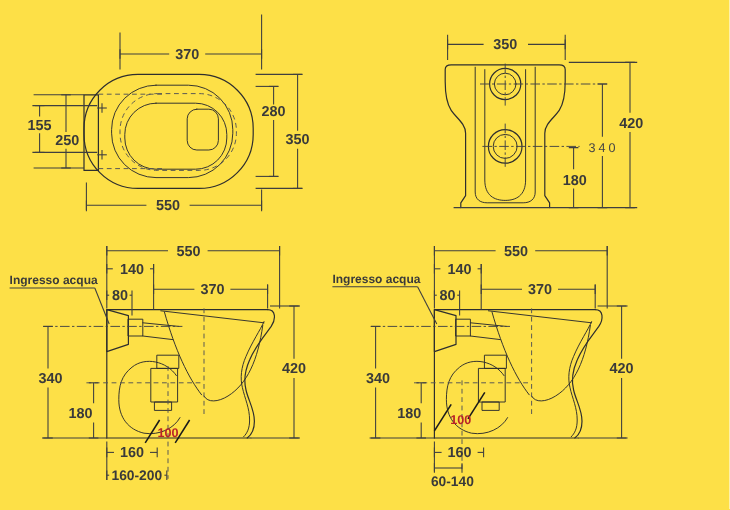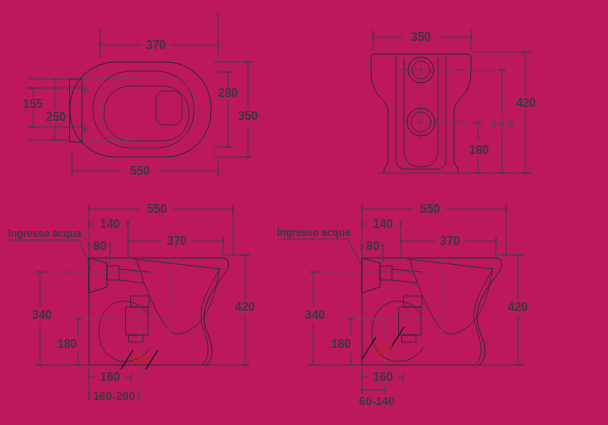"370" #stage { background: #be185d -> #fde047 }
